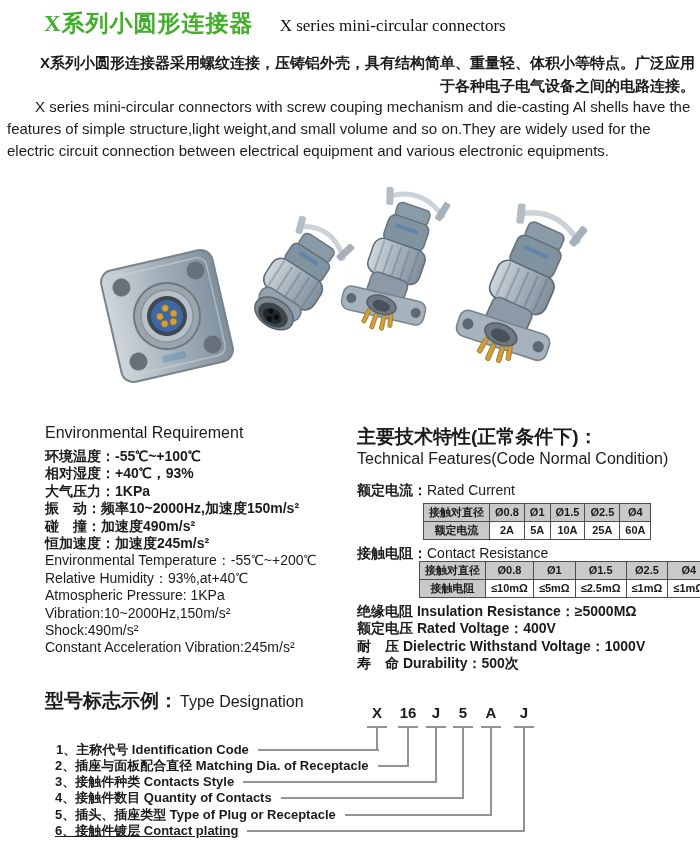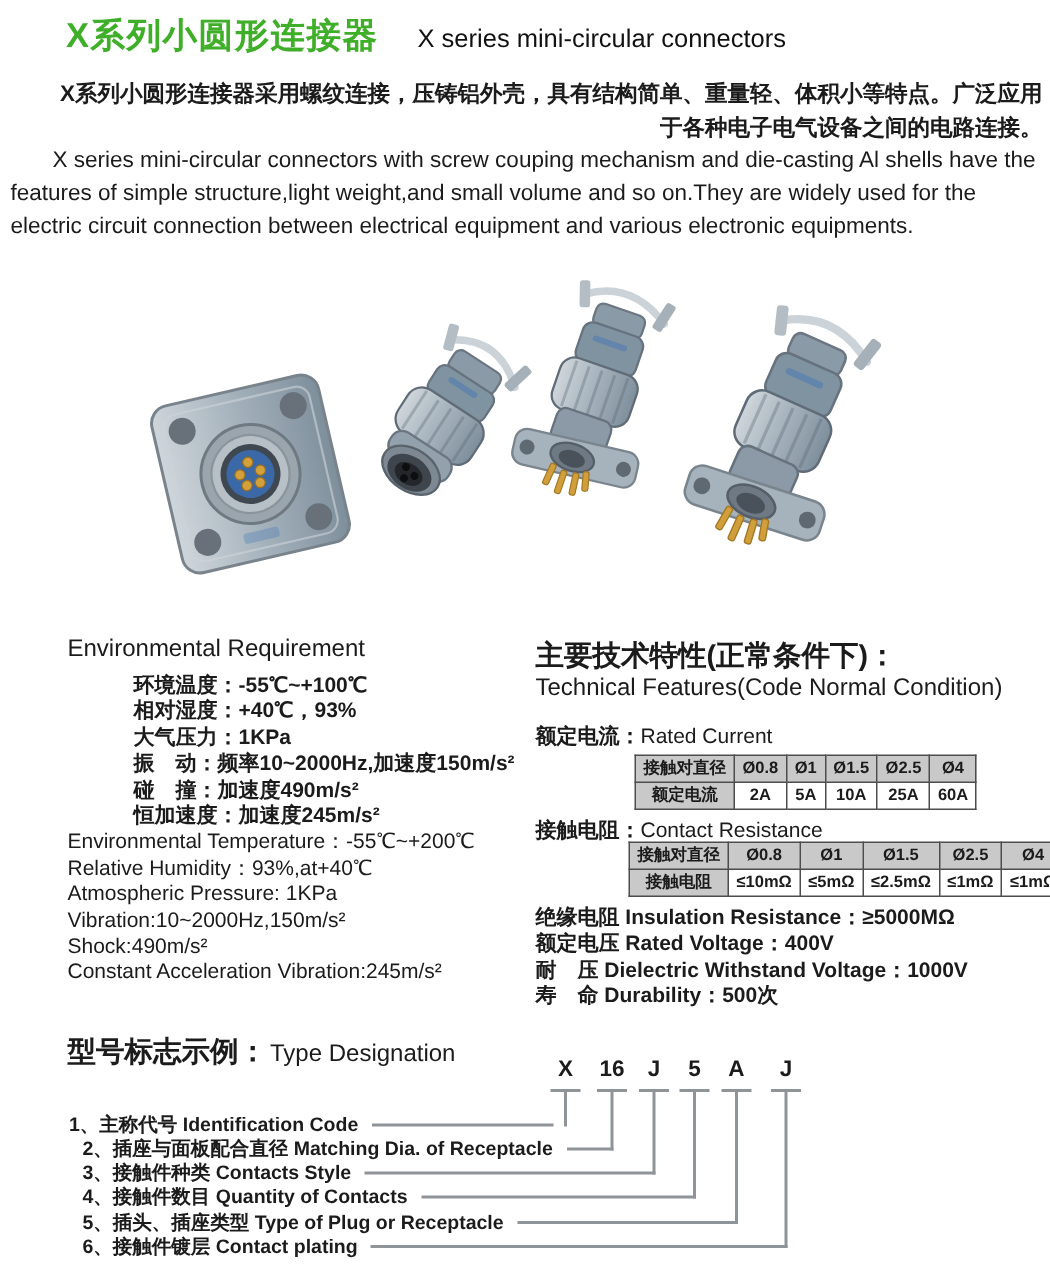"X系列小圆形连接器" .titlebar { font-family: none -> Liberation Serif, serif }
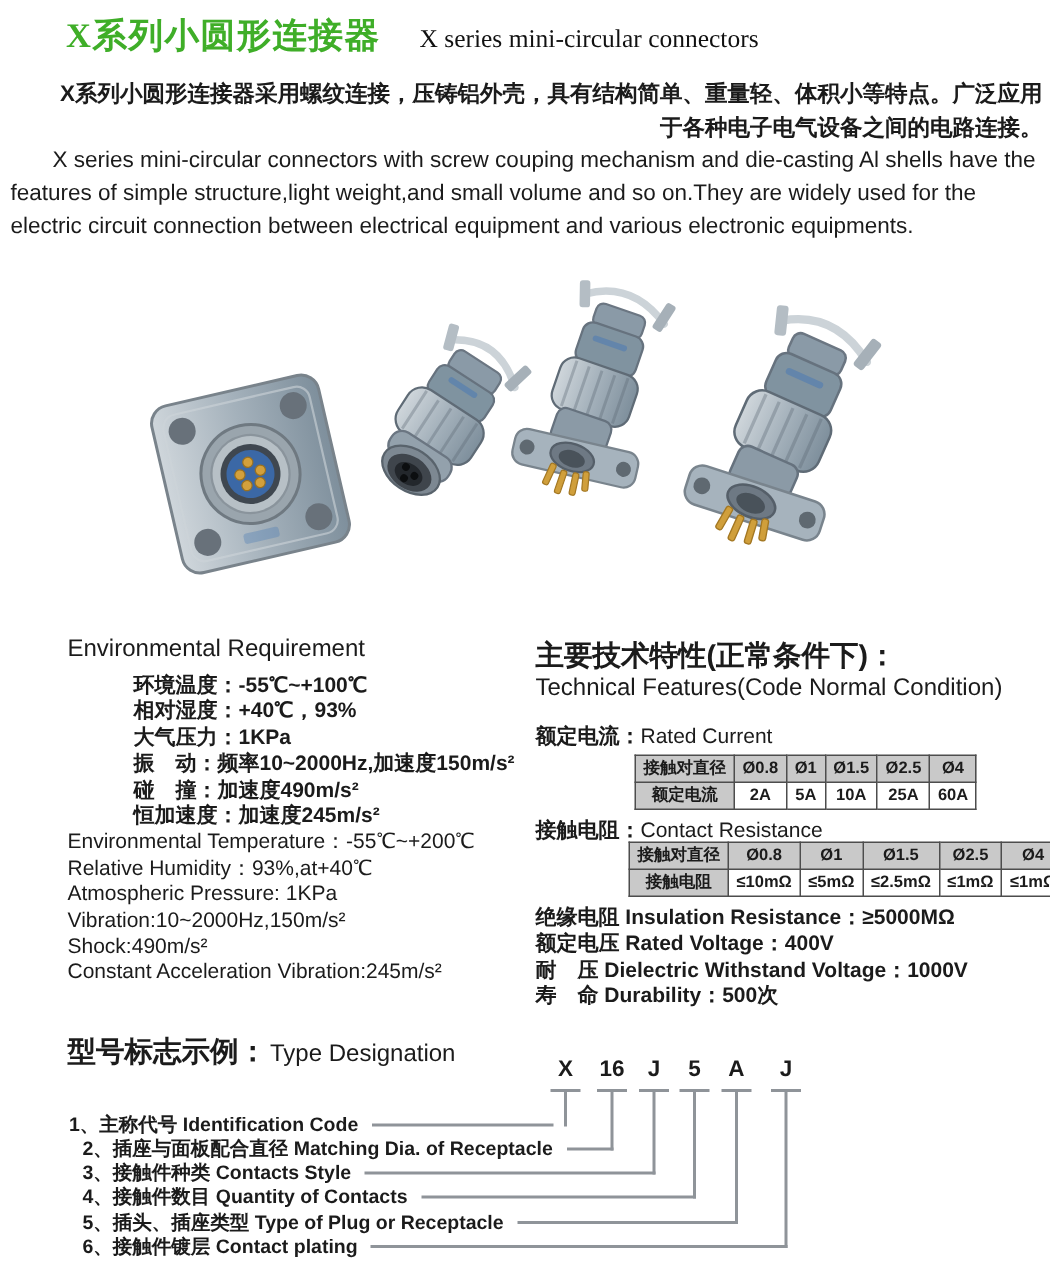"环境温度：-55℃~+100℃" .env .line.zh { margin-left: 44px -> none }
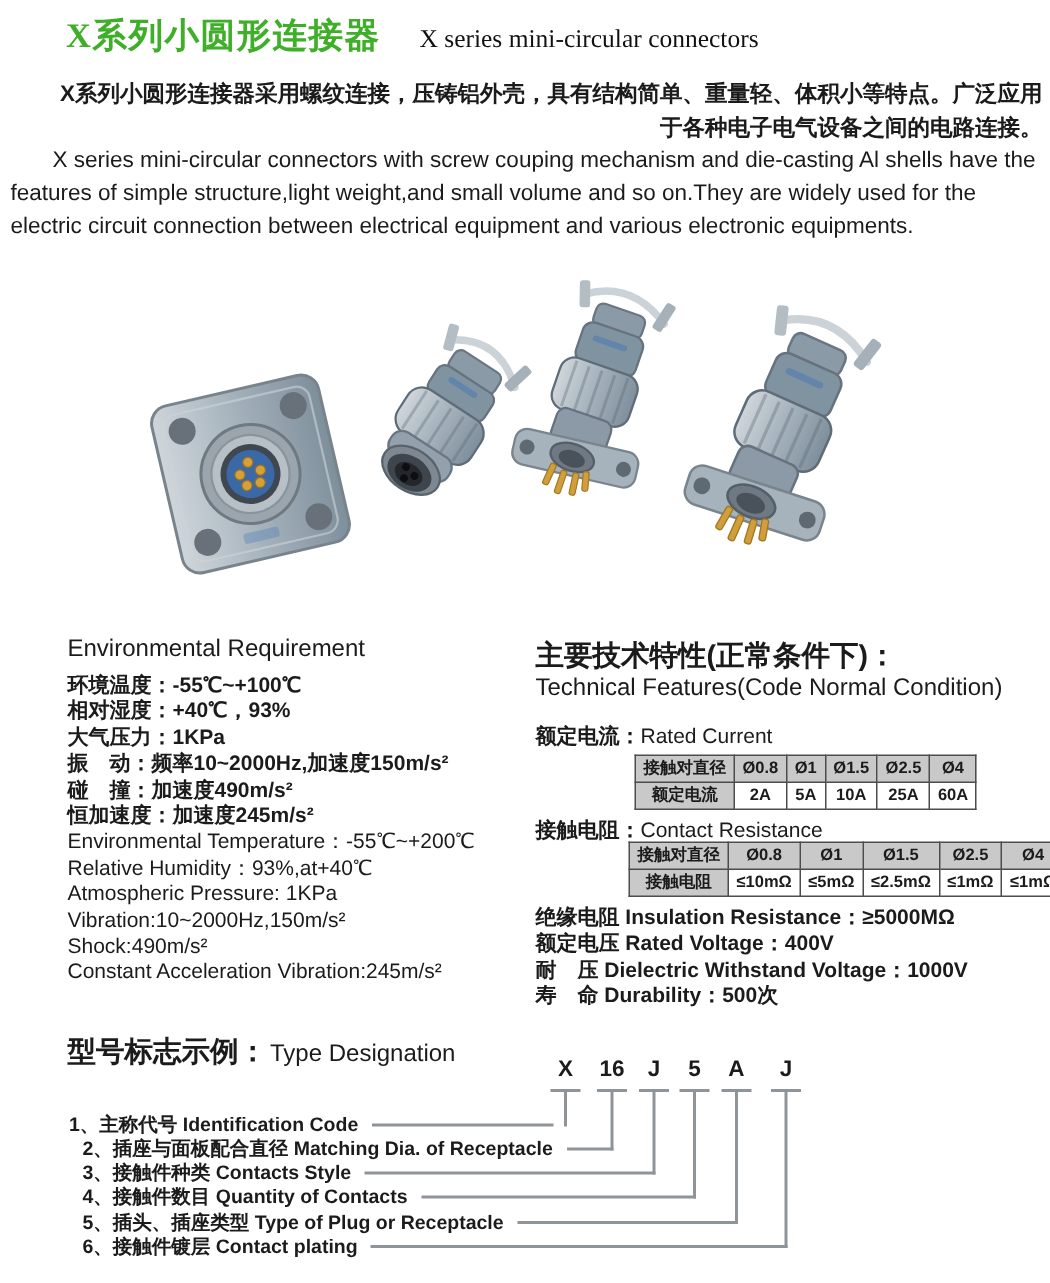"1、主称代号 Identification Code" div.d-row { left: 46px -> 56px }
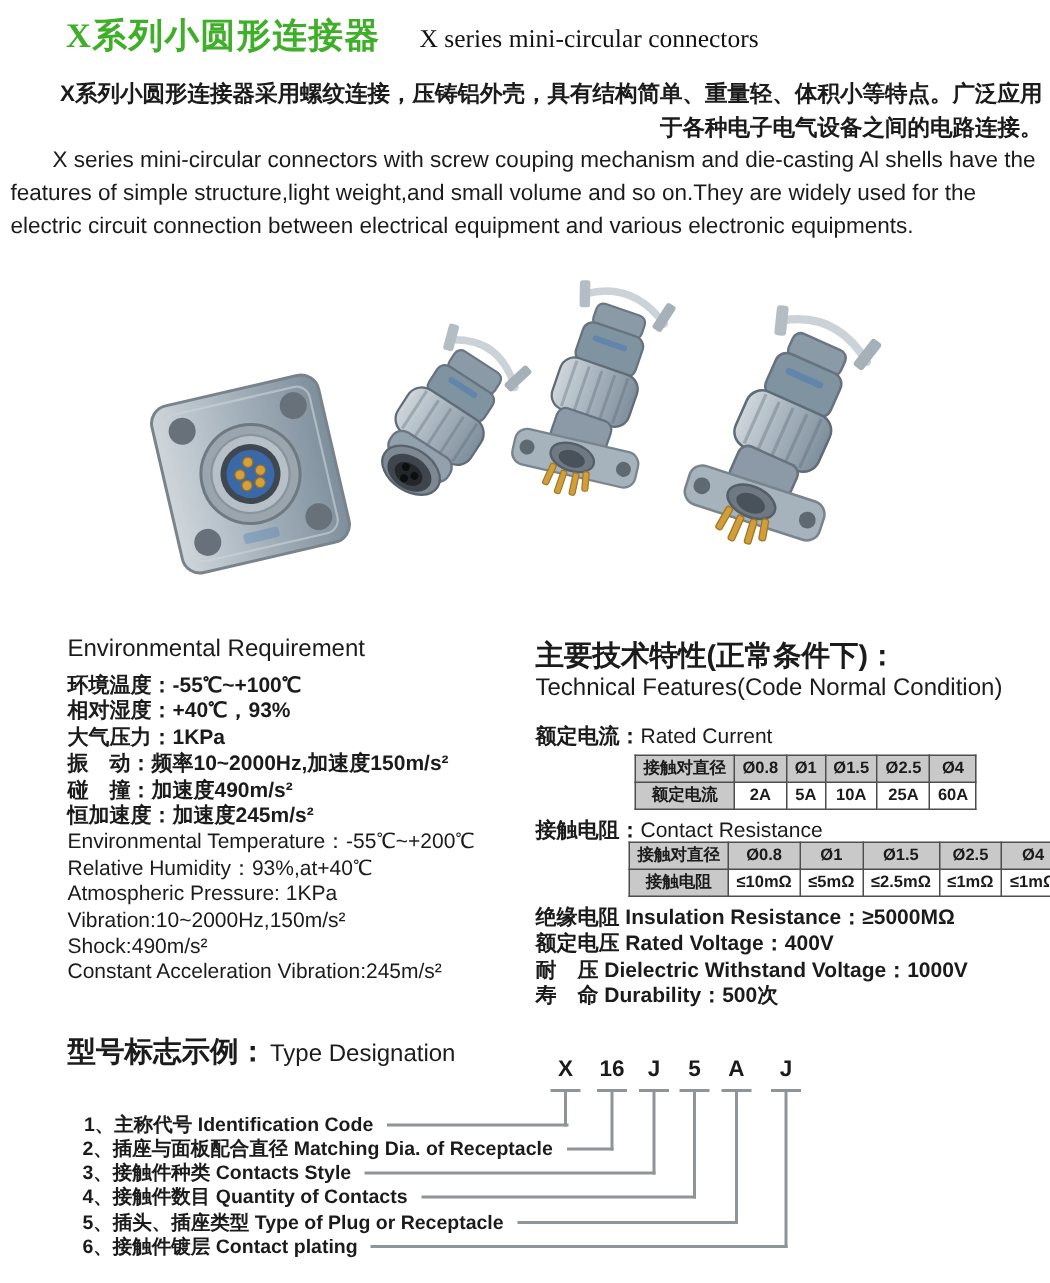"6、接触件镀层 Contact plating" div.d-row { text-decoration: none -> underline }
